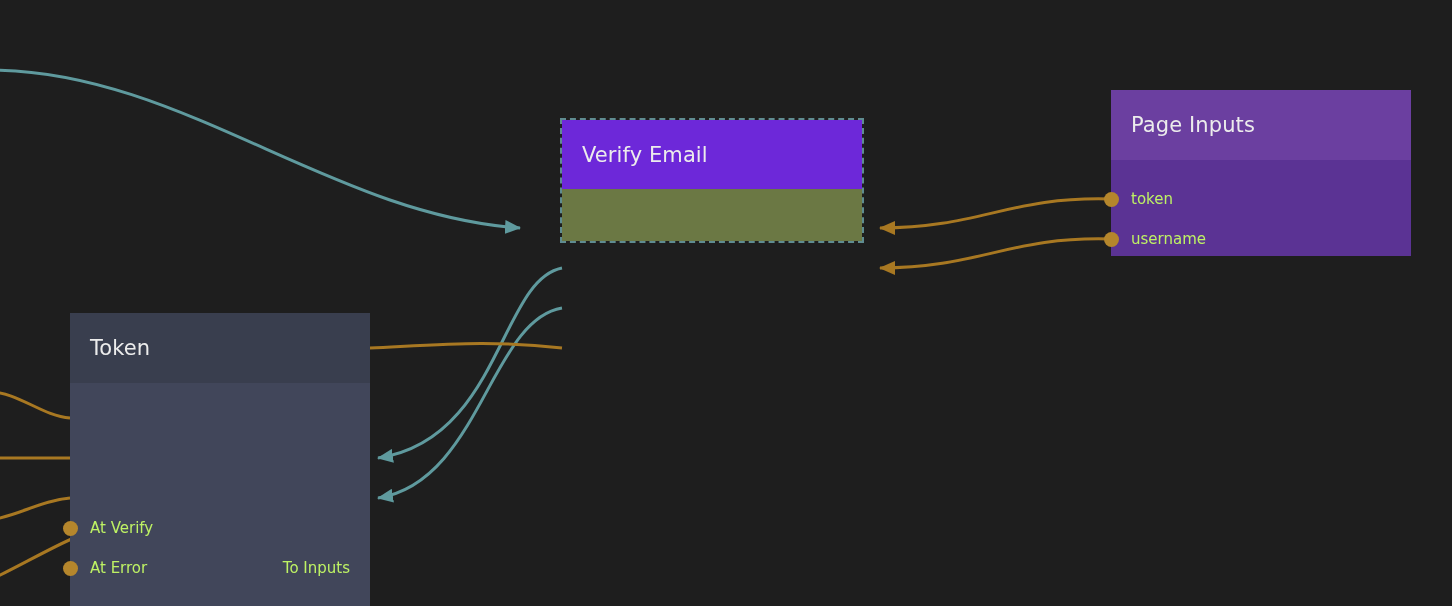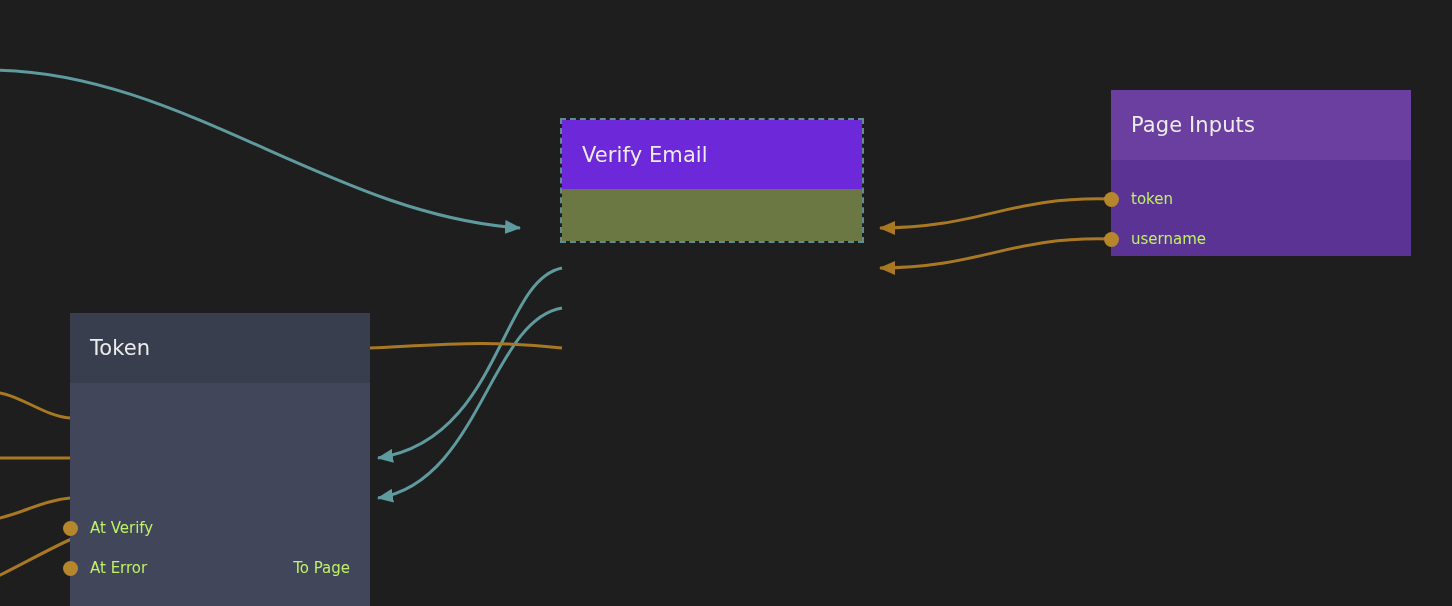"To Page" span.port-label { text: Page -> Inputs }
